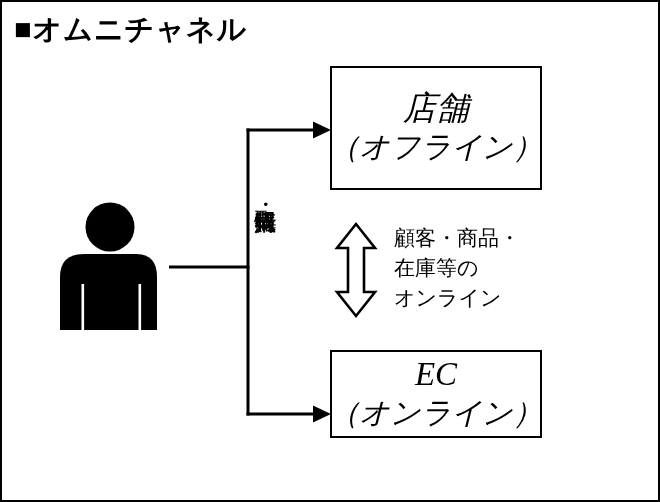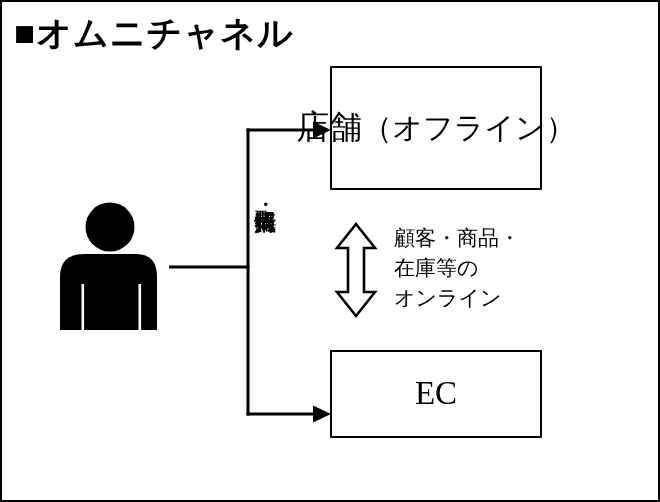"■オムニチャネル" .page-title { font-size: 35px -> 29px }
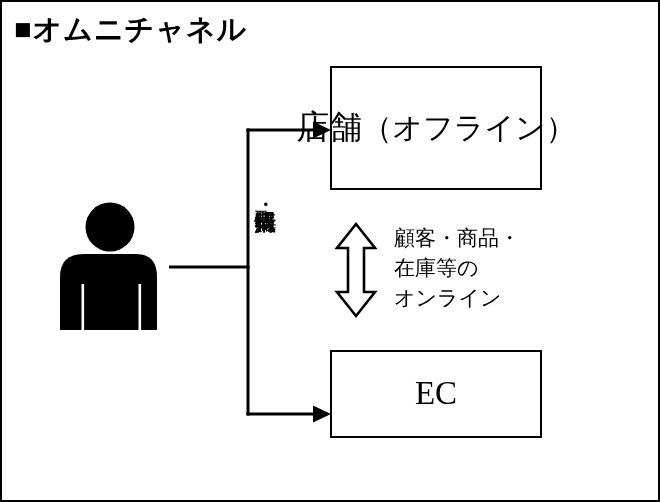"店舗" .node-box { flex-direction: none -> column; font-style: none -> italic }
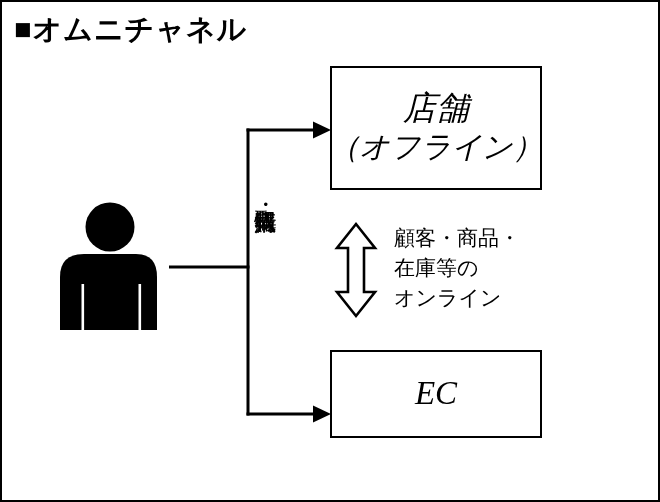"（オンライン）" span.line2 { html: none -> <span>（オンライン）</span> }
